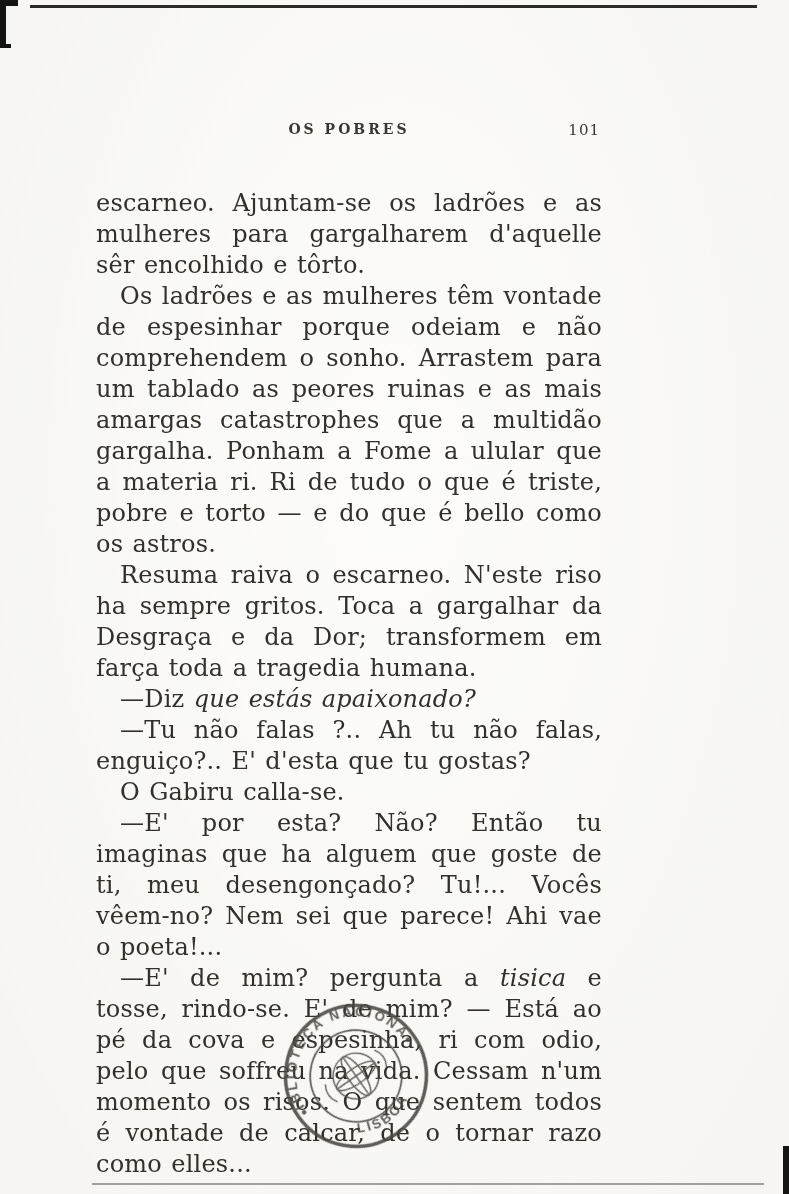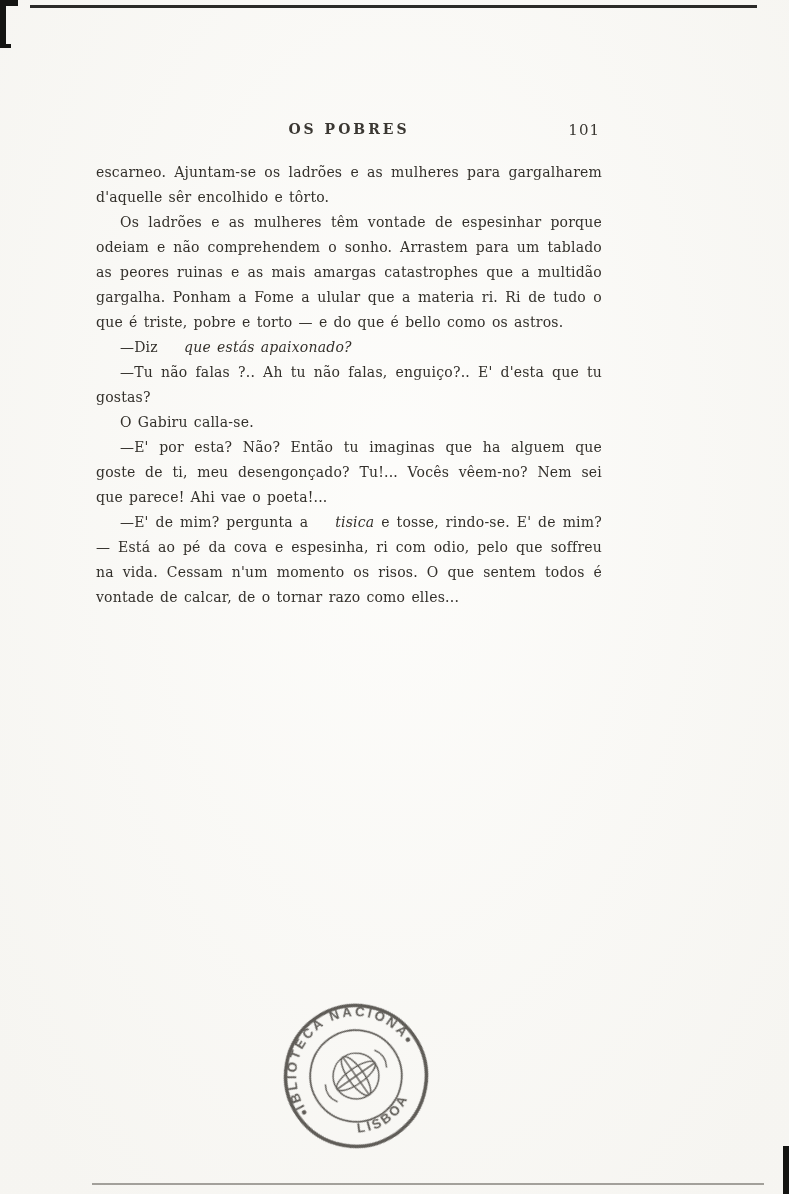"escarneo. Ajuntam-se os ladrões e" .text-block { font-size: 14px -> 24px; line-height: 25px -> 31px; top: 160px -> 188px }
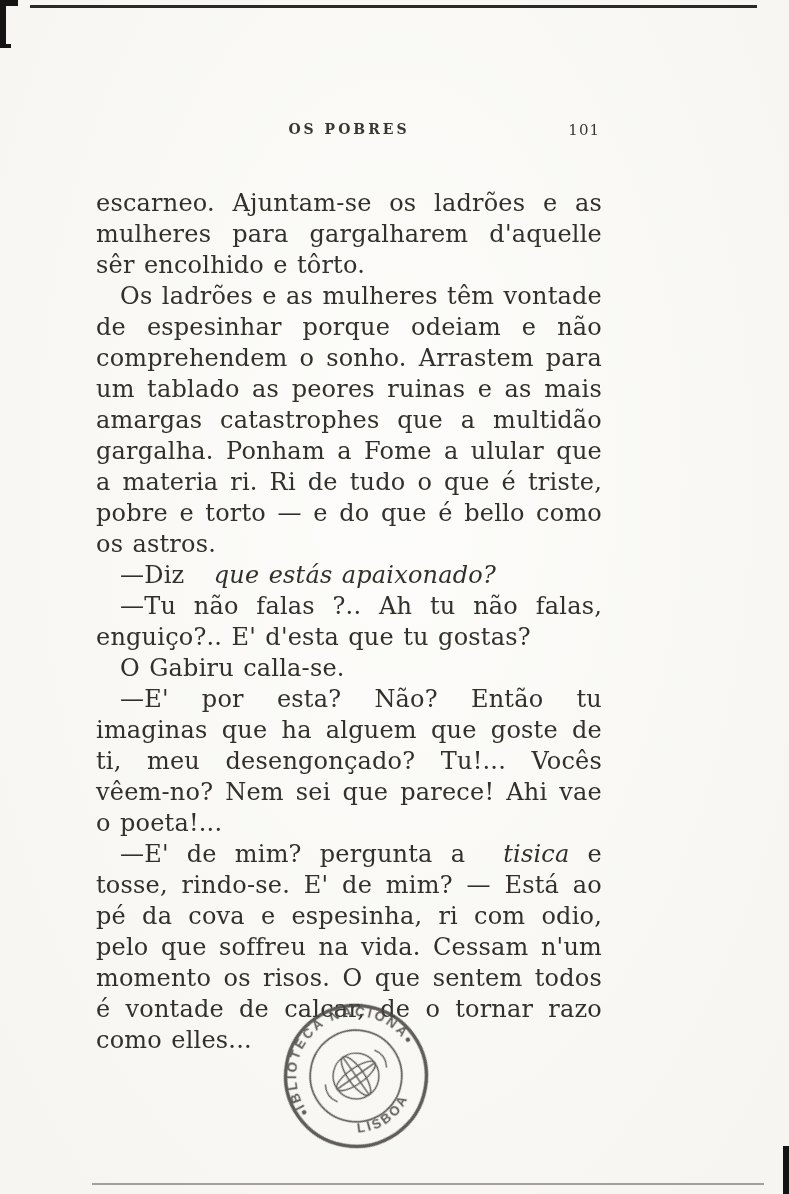"Resuma raiva o escarneo. N'este" p.indent { html: none -> <p><span>Resuma raiva o escarneo. N'este riso ha sempre gritos. Toca a gargalhar da Desgraça e da Dor; transformem em farça toda a tragedia humana.</span></p> }
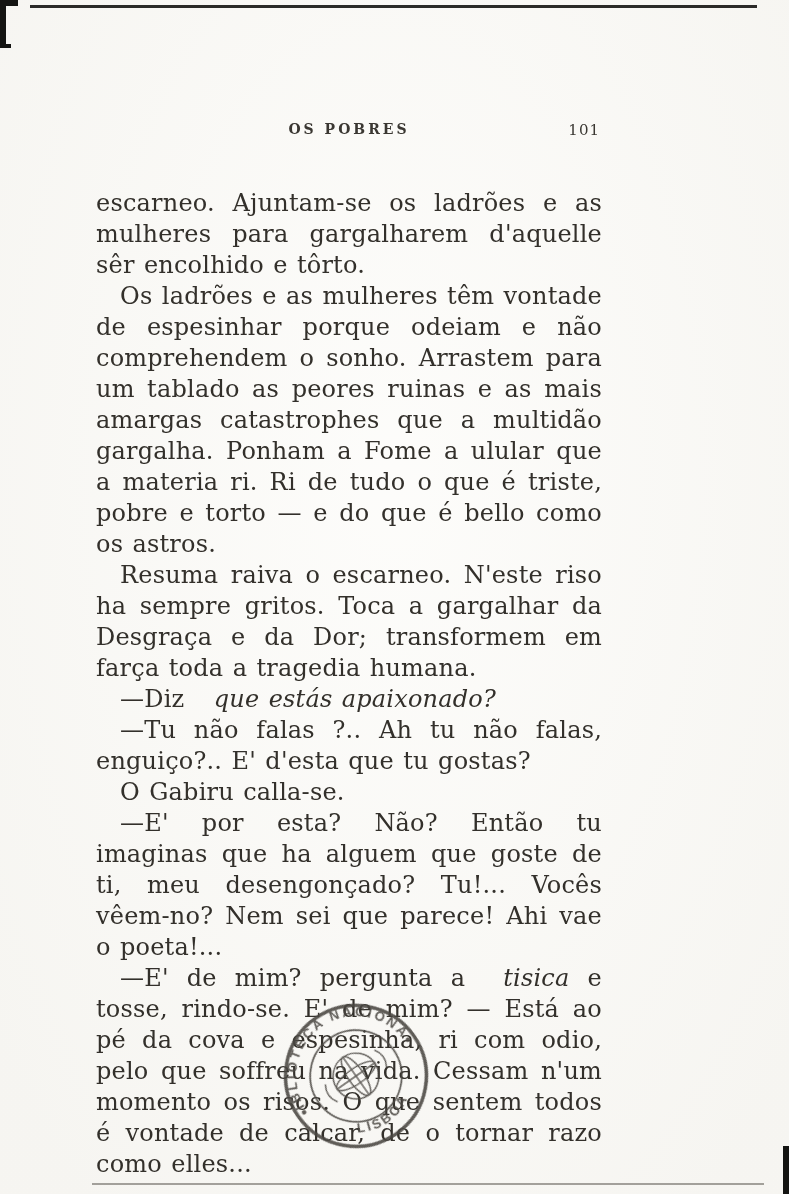"que estás apaixonado?" .it { margin-left: 20px -> none }
